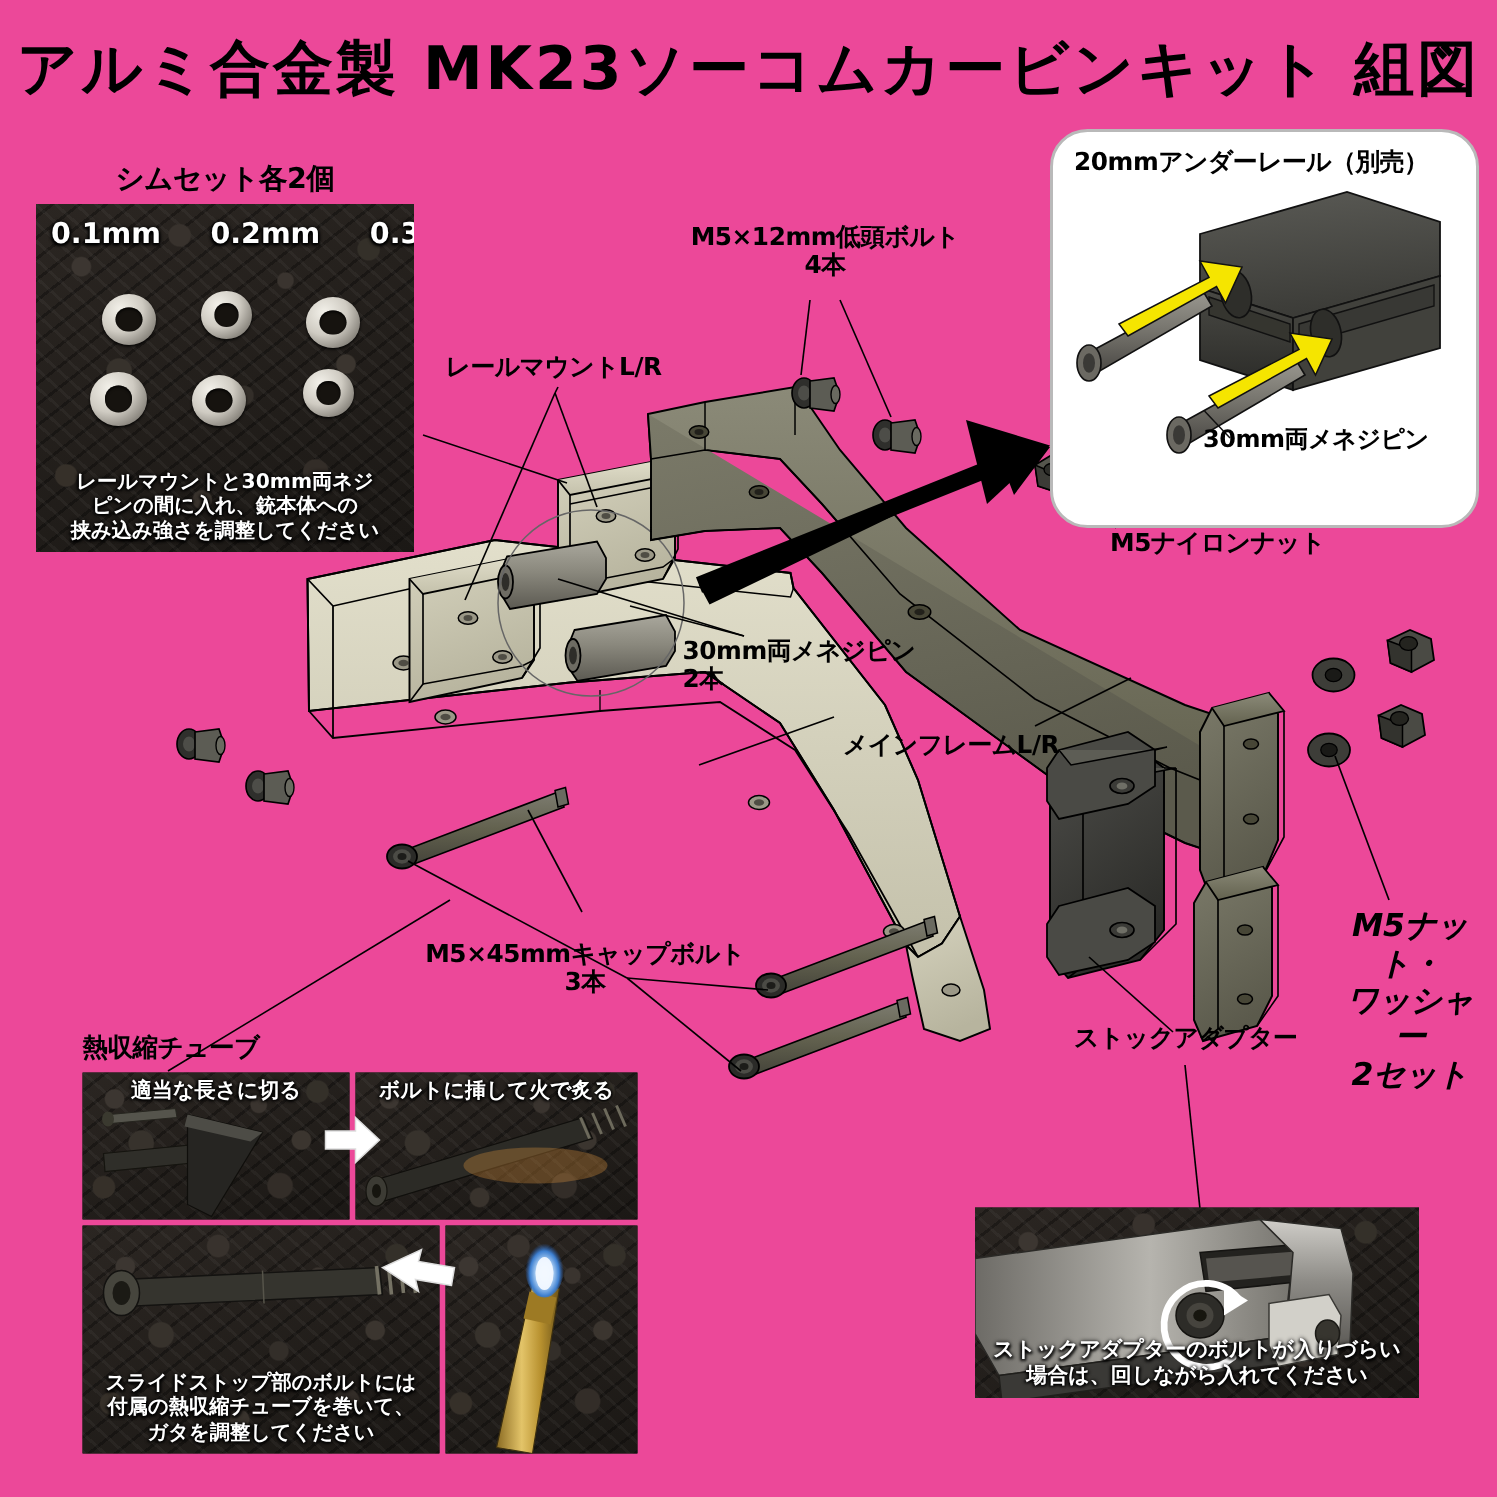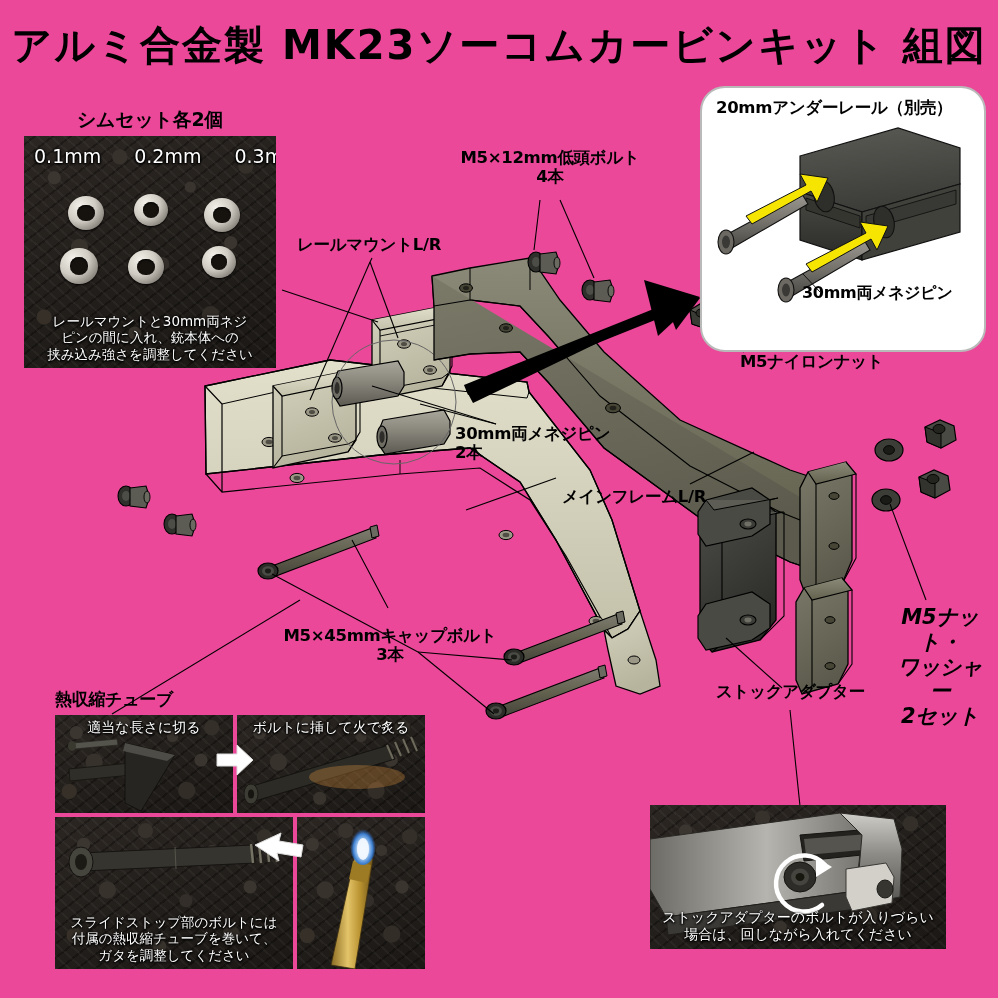"0.1mm" .photo-cap { font-weight: 400 -> 700 }
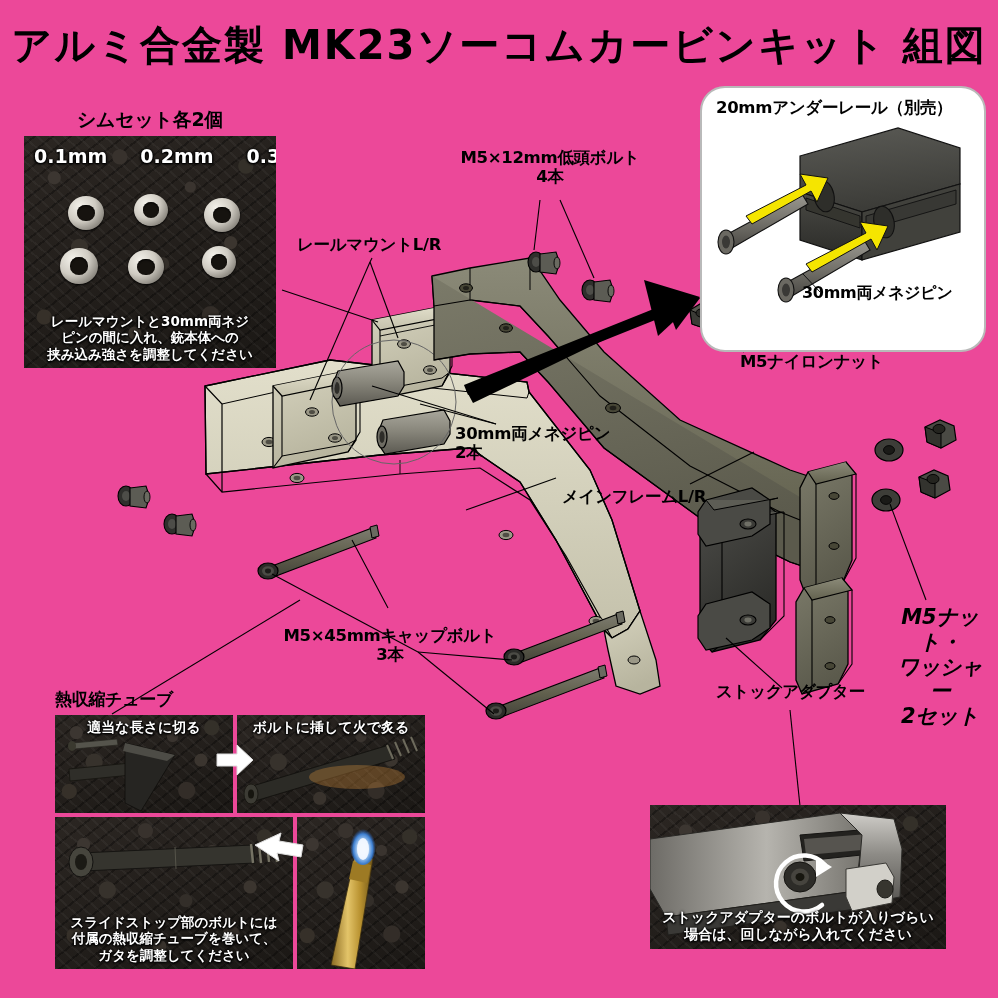"ストックアダプターのボルトが入りづらい" div.photo { height: 144px -> 127px }
